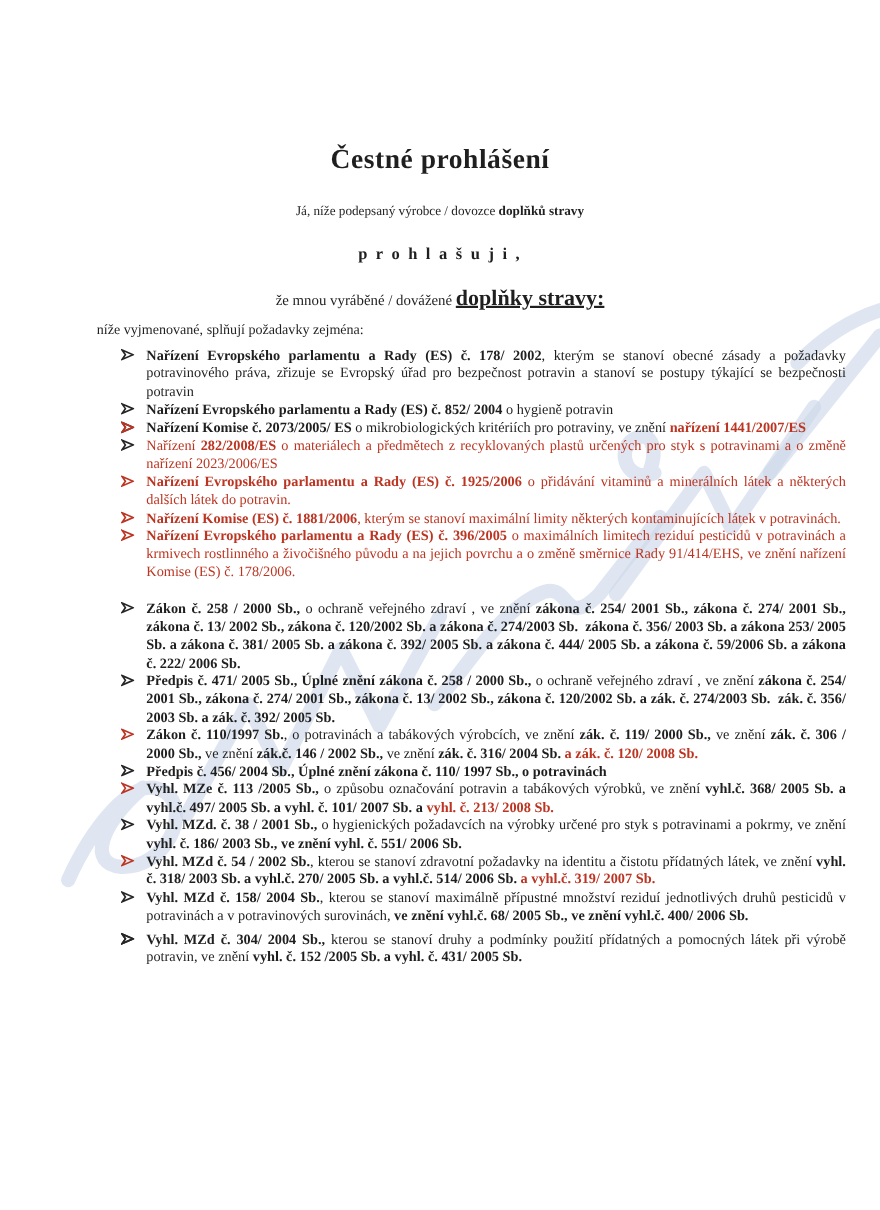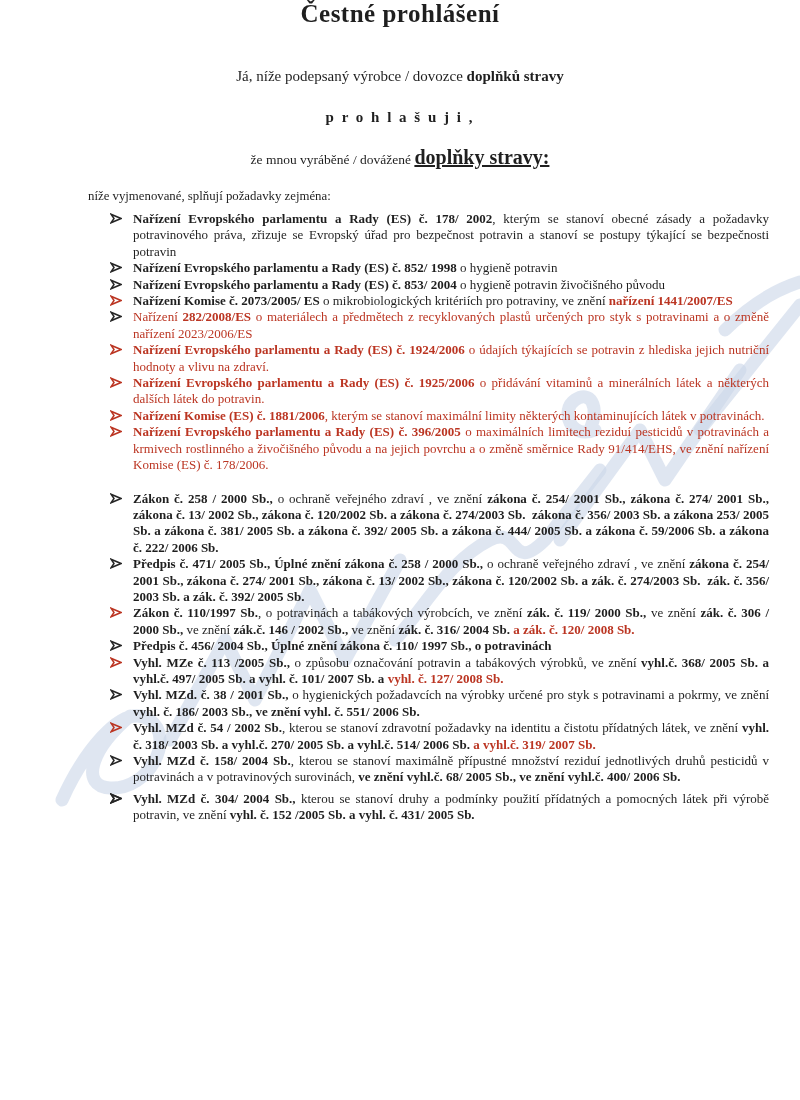"Čestné prohlášení" .title { margin-top: none -> 132px }
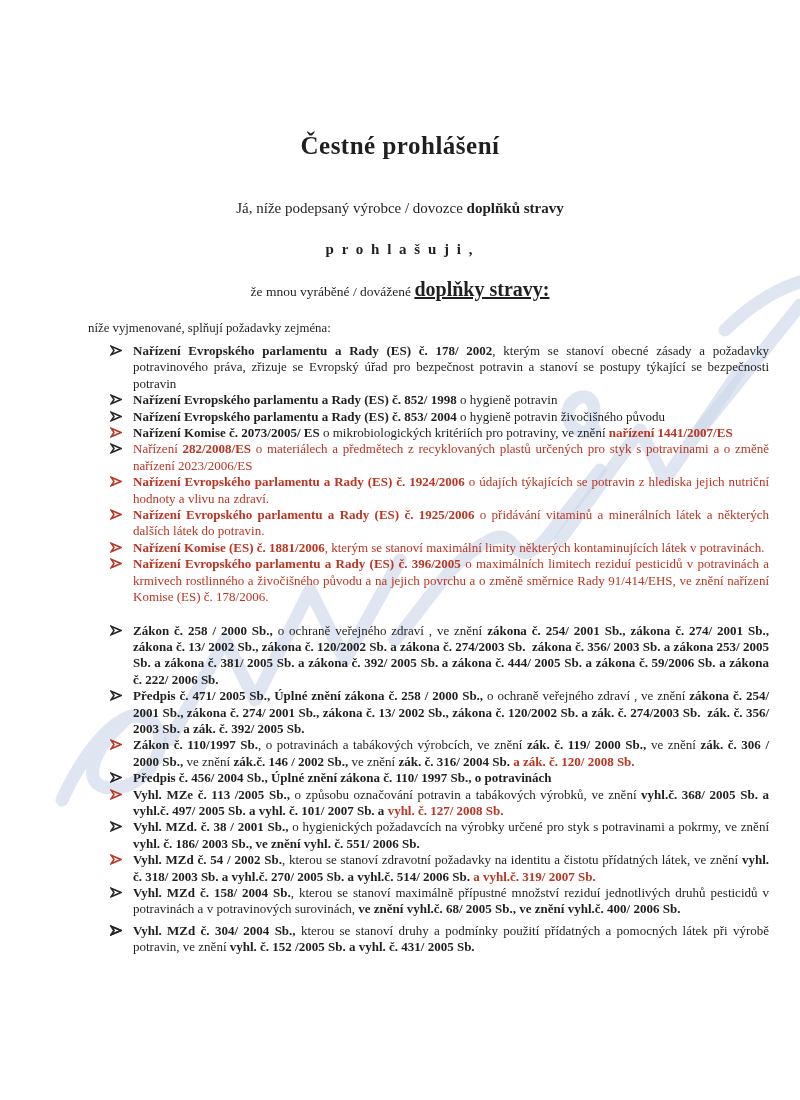"Já, níže podepsaný výrobce /" .line1 { font-size: 15px -> 12px; margin-top: 40px -> 24px }
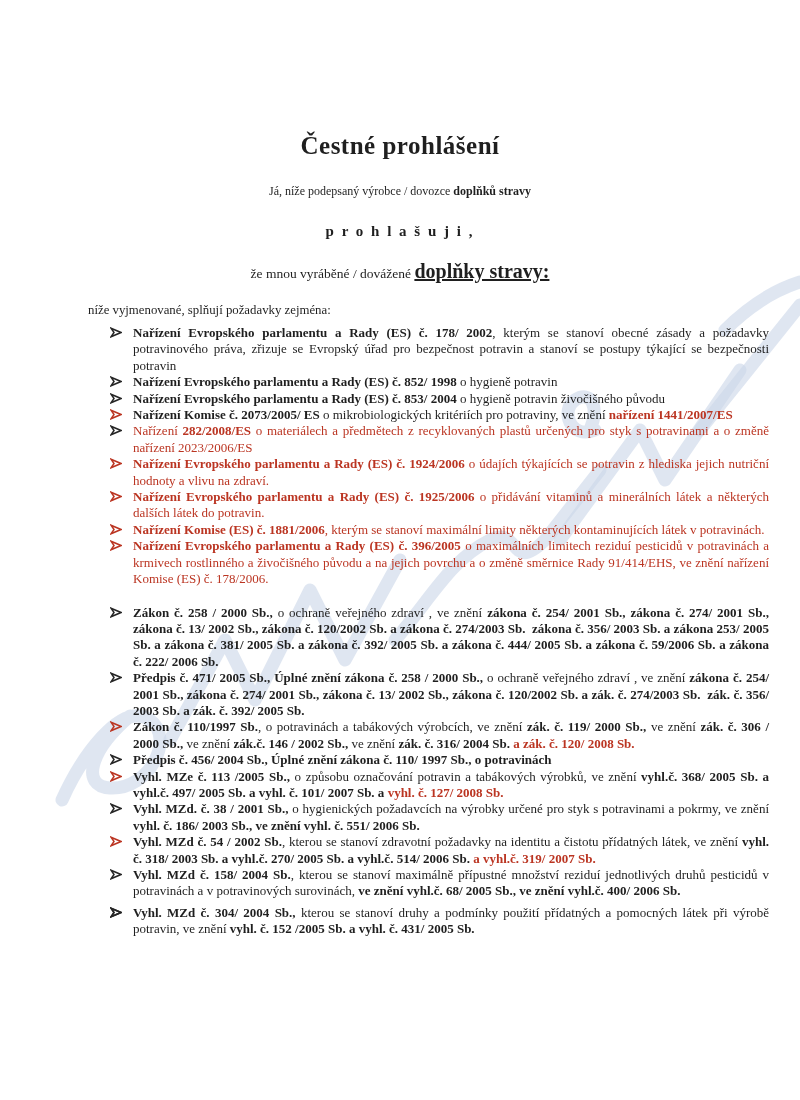"níže vyjmenované, splňují požadavky" .lead { margin: 20px 73px 0 88px -> 10px 73px 0 88px }
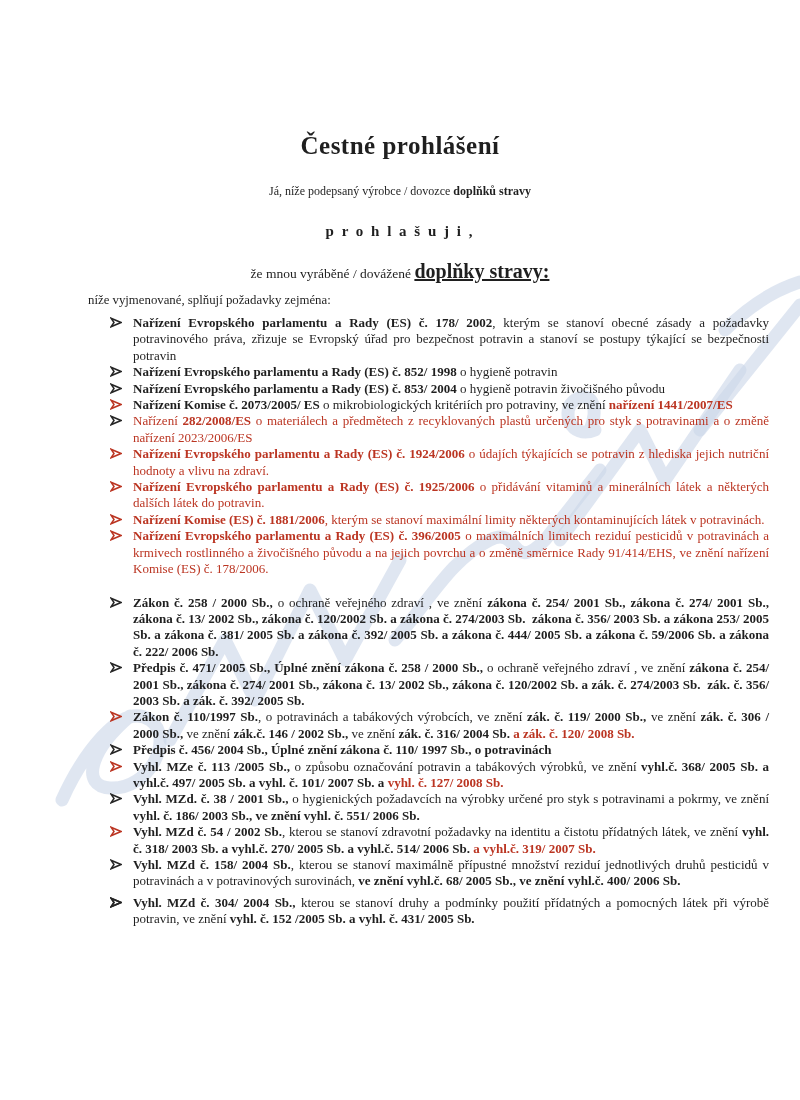"Nařízení Evropského parlamentu a Rady (ES) č. 852/" span.bold { text: 1998 -> 2004 }
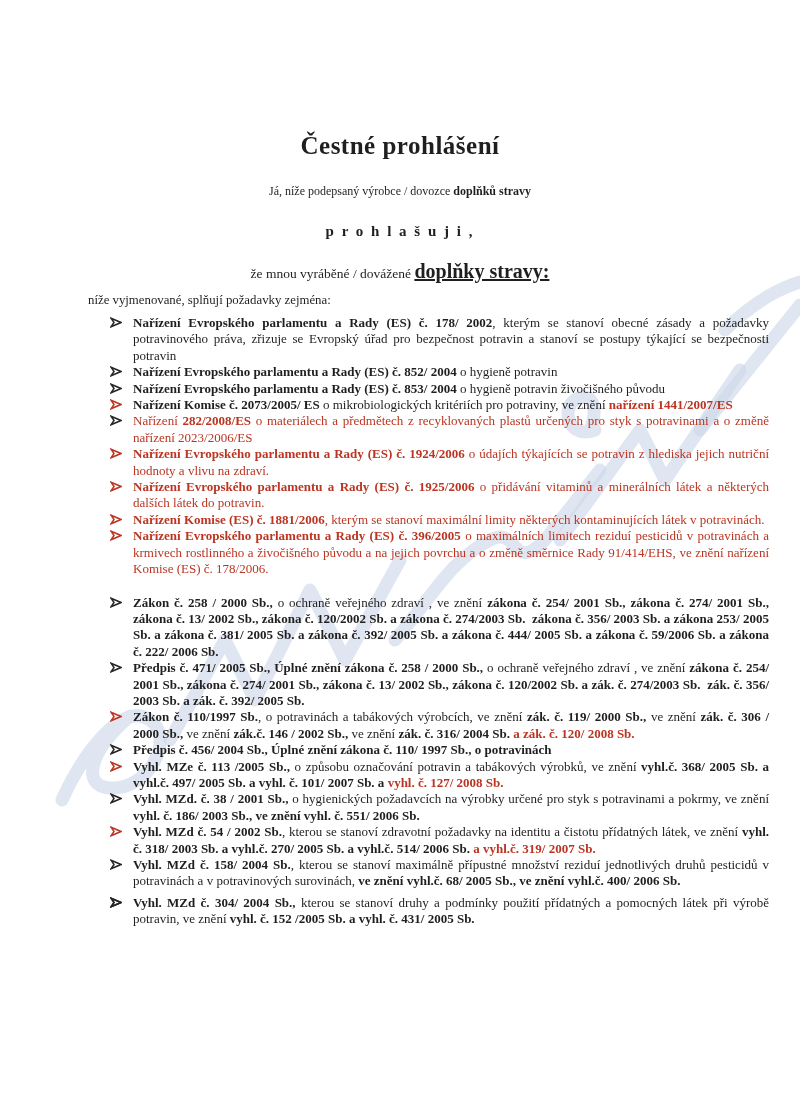"Nařízení Evropského parlamentu a Rady (ES) č. 853/" span { html: <span><span>Nařízení Evropského parlamentu a Rady (ES) č. 853/ 2004</span><span> o hygieně potravin živočišného původu</span></span> -> none }
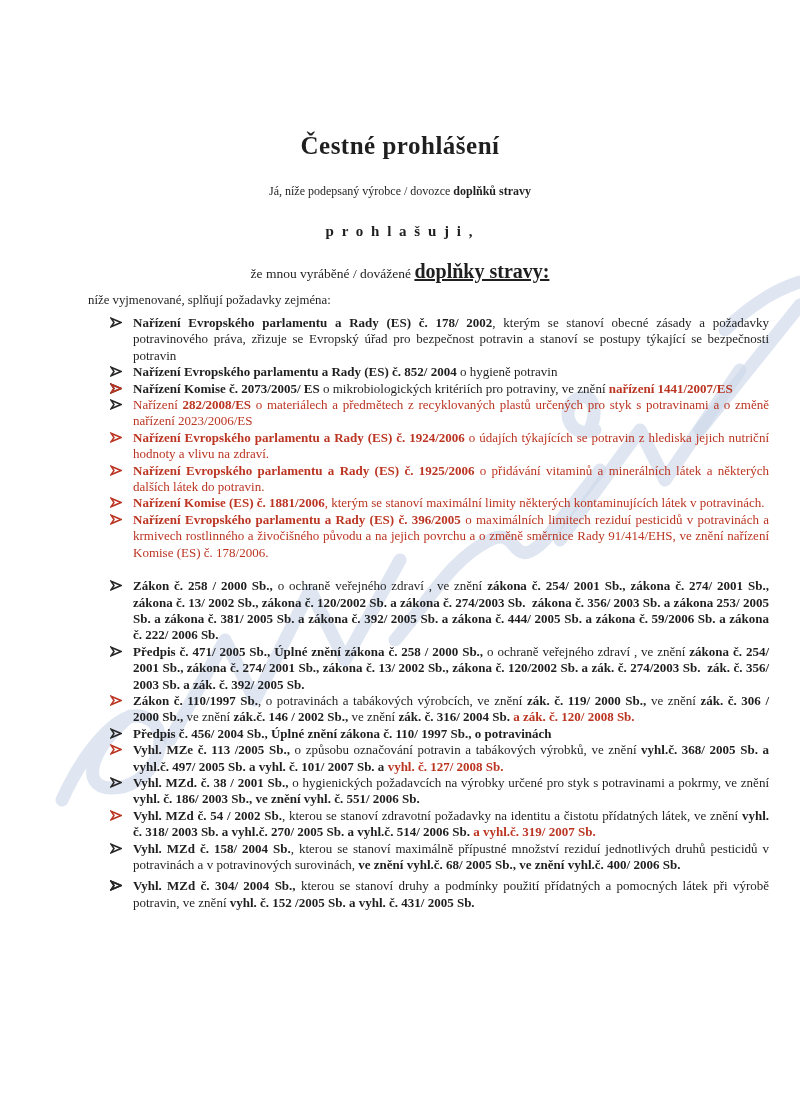"Nařízení Evropského parlamentu a Rady (ES) č. 1924/2006" div.bullet { html: <div><span> <svg> <path></path> </svg> </span><span><span>Nařízení Evropského parlamentu a Rady (ES) č. 1924/2006</span><span> o údajích týkajících se potravin z hlediska jejich nutriční hodnoty a vlivu na zdraví.</span></span></div> -> none }
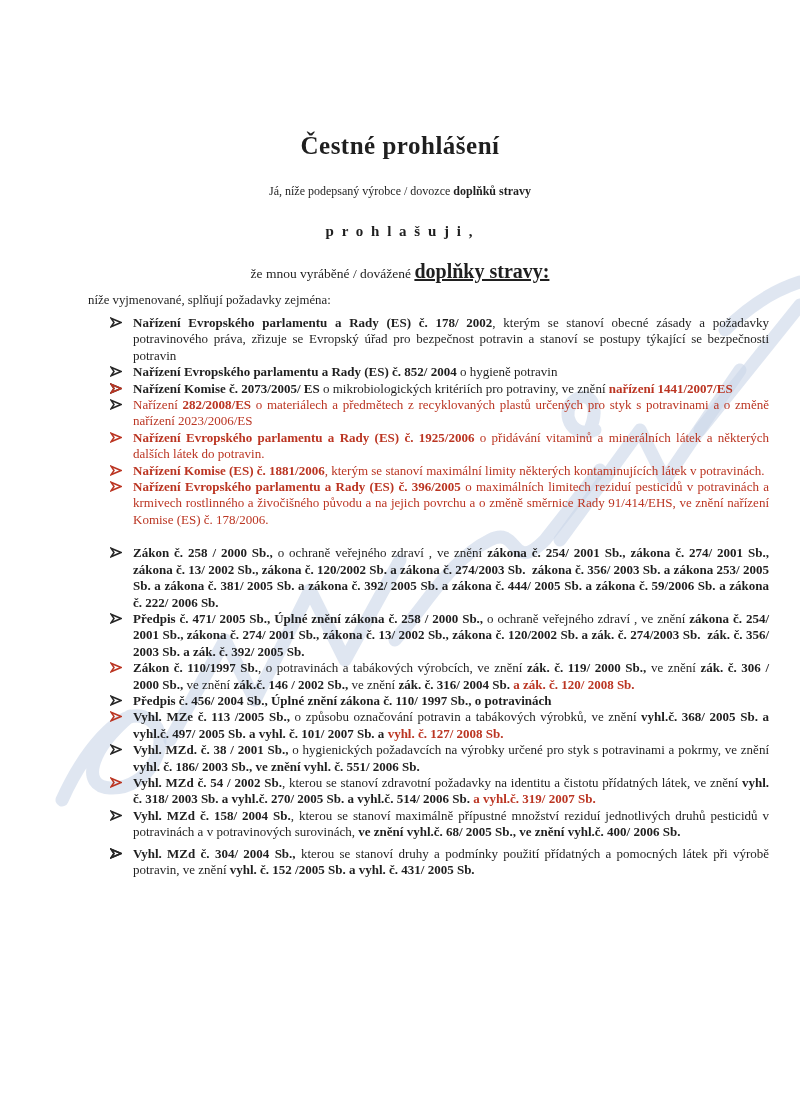"vyhl. č. 127/ 2008 Sb." span.bold { text: 127/ -> 213/ }
